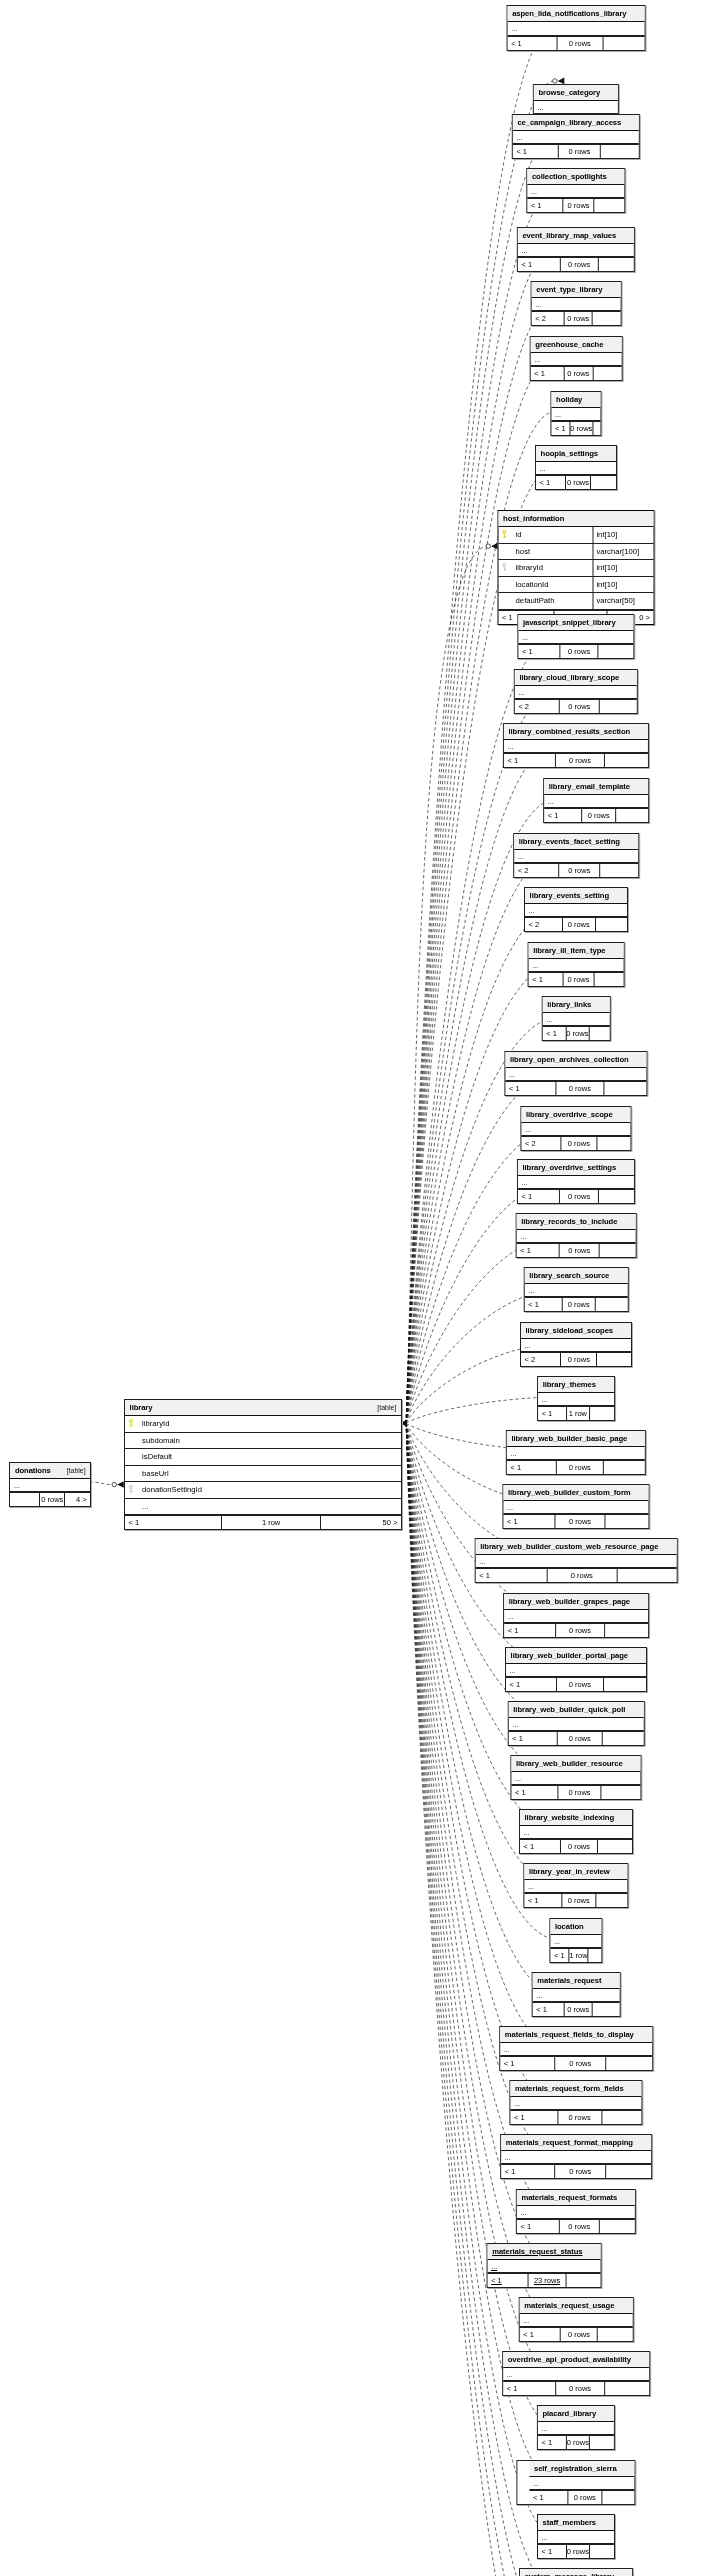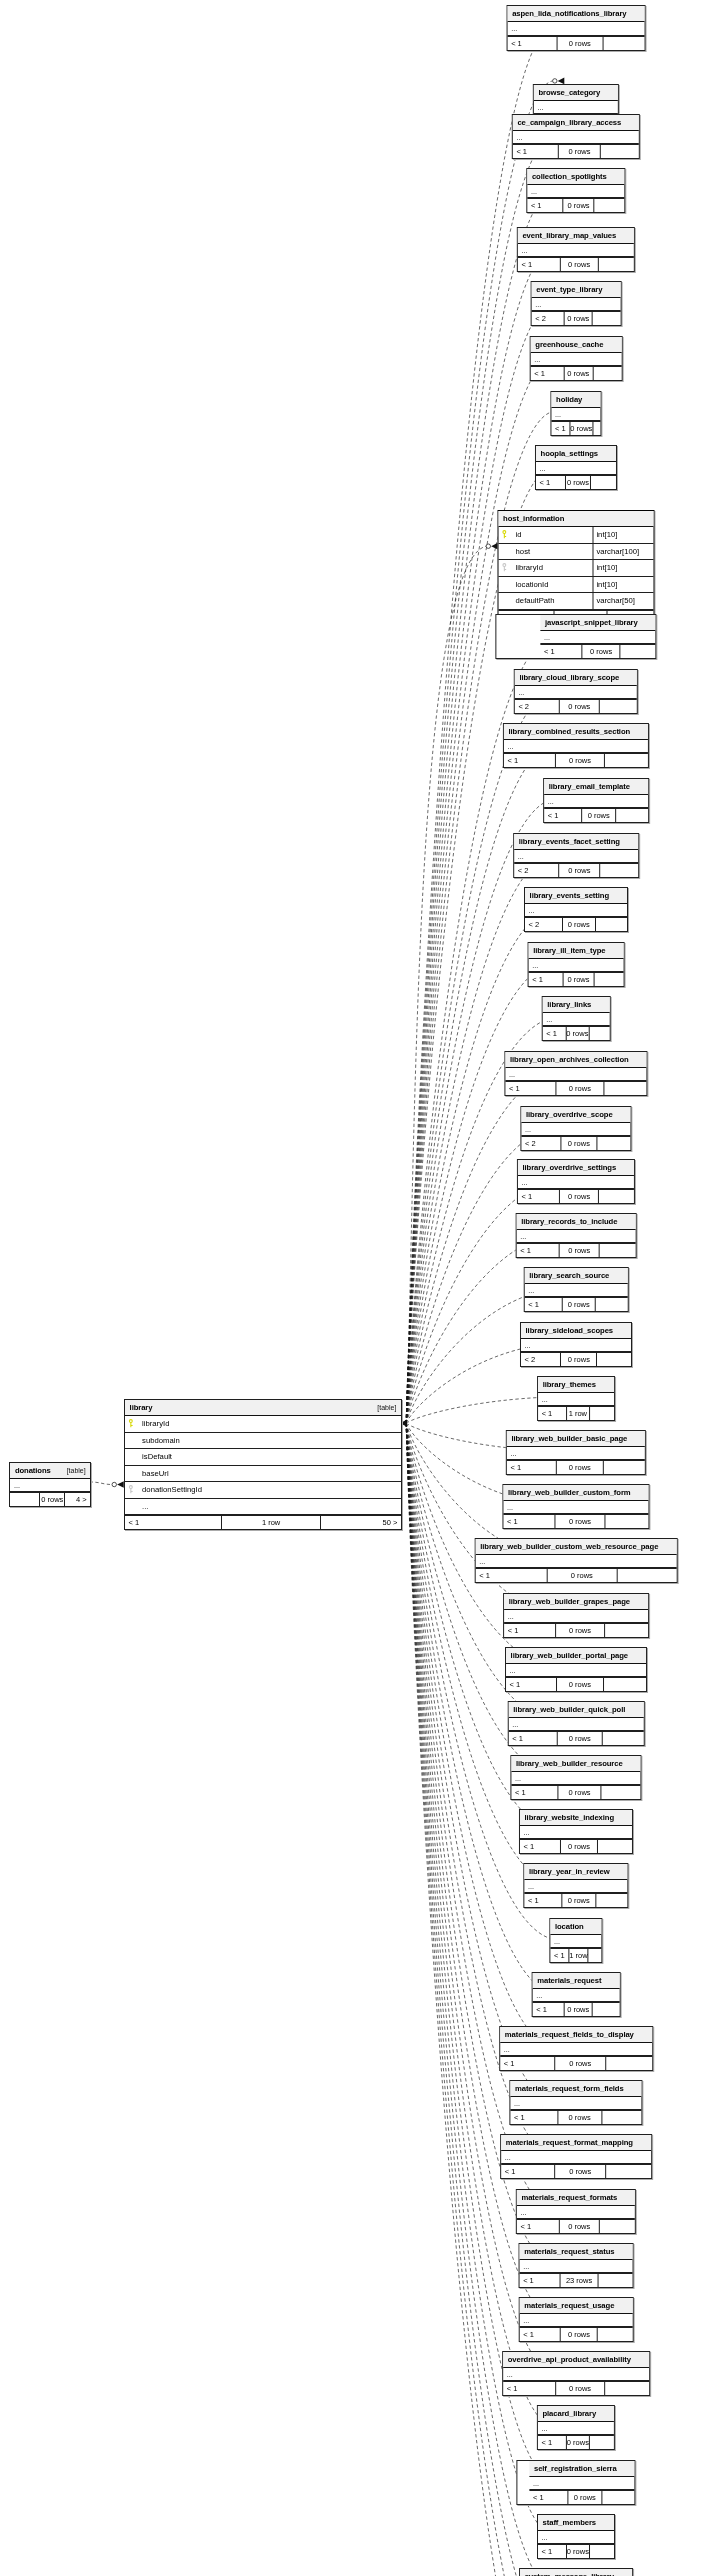"javascript_snippet_library" div.tbox { padding-left: 44px -> none }
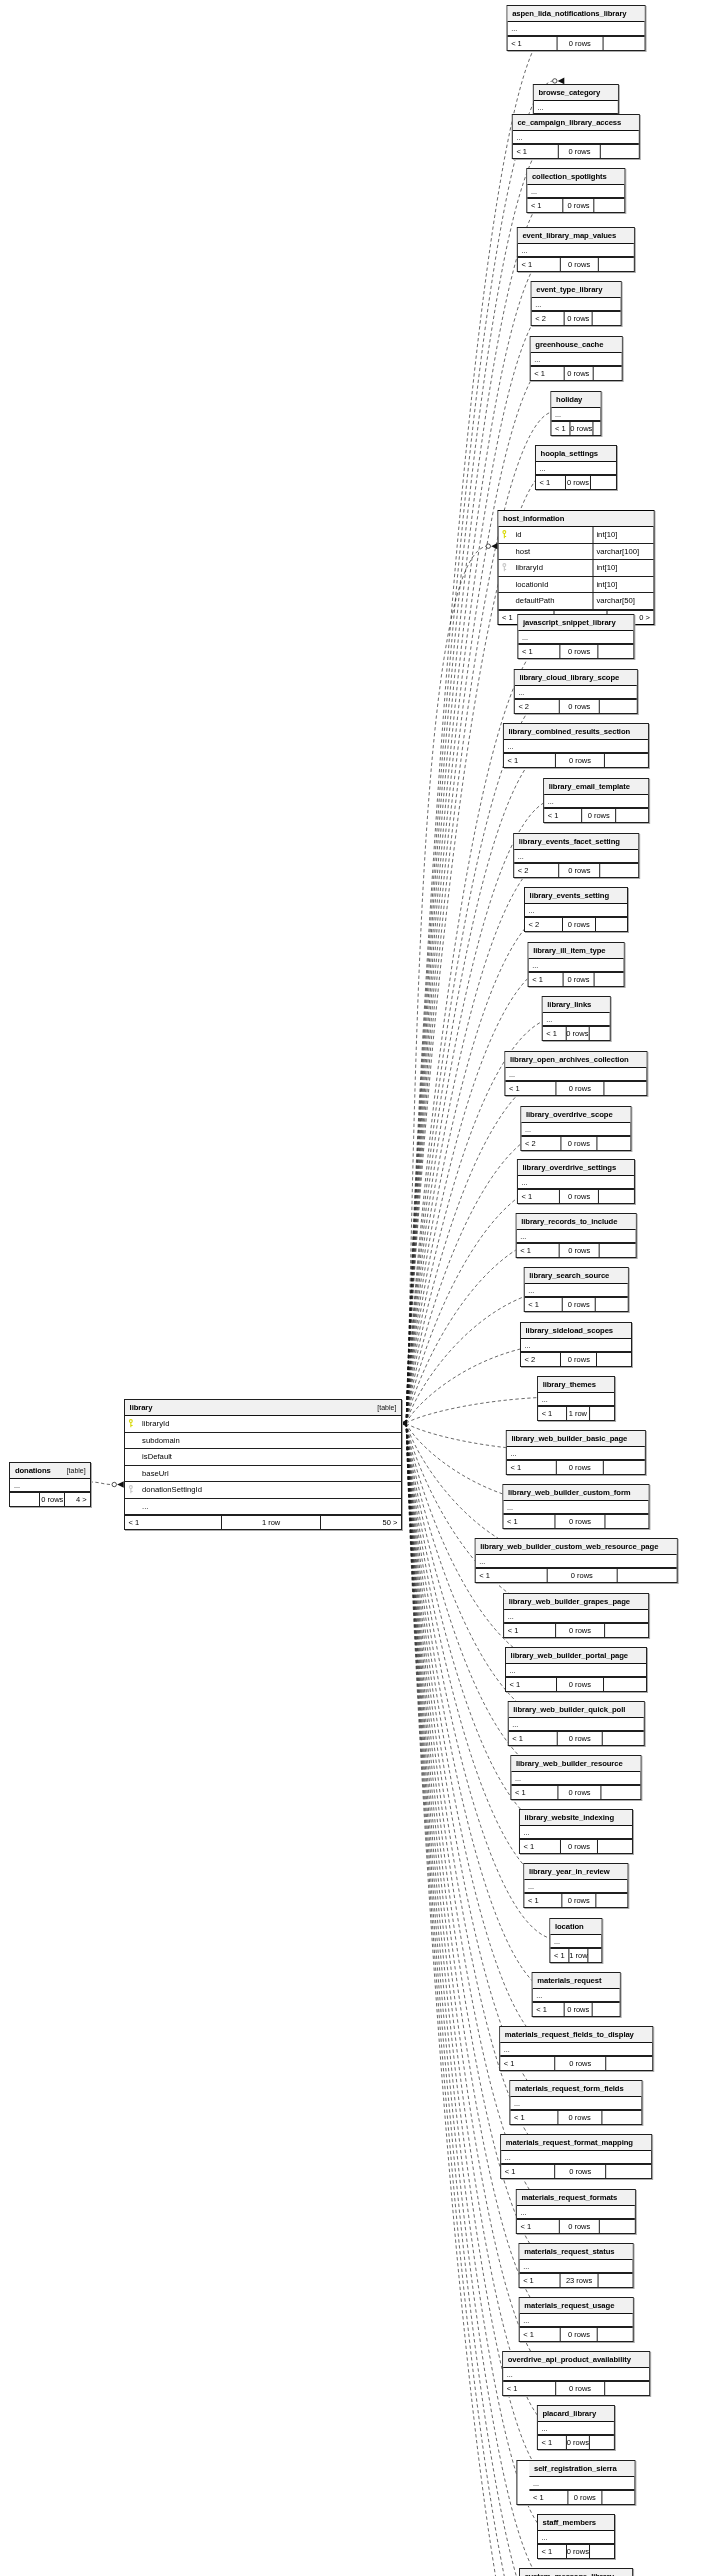"materials_request_status" div.tbox { left: 576px -> 544px; text-decoration: none -> underline }
